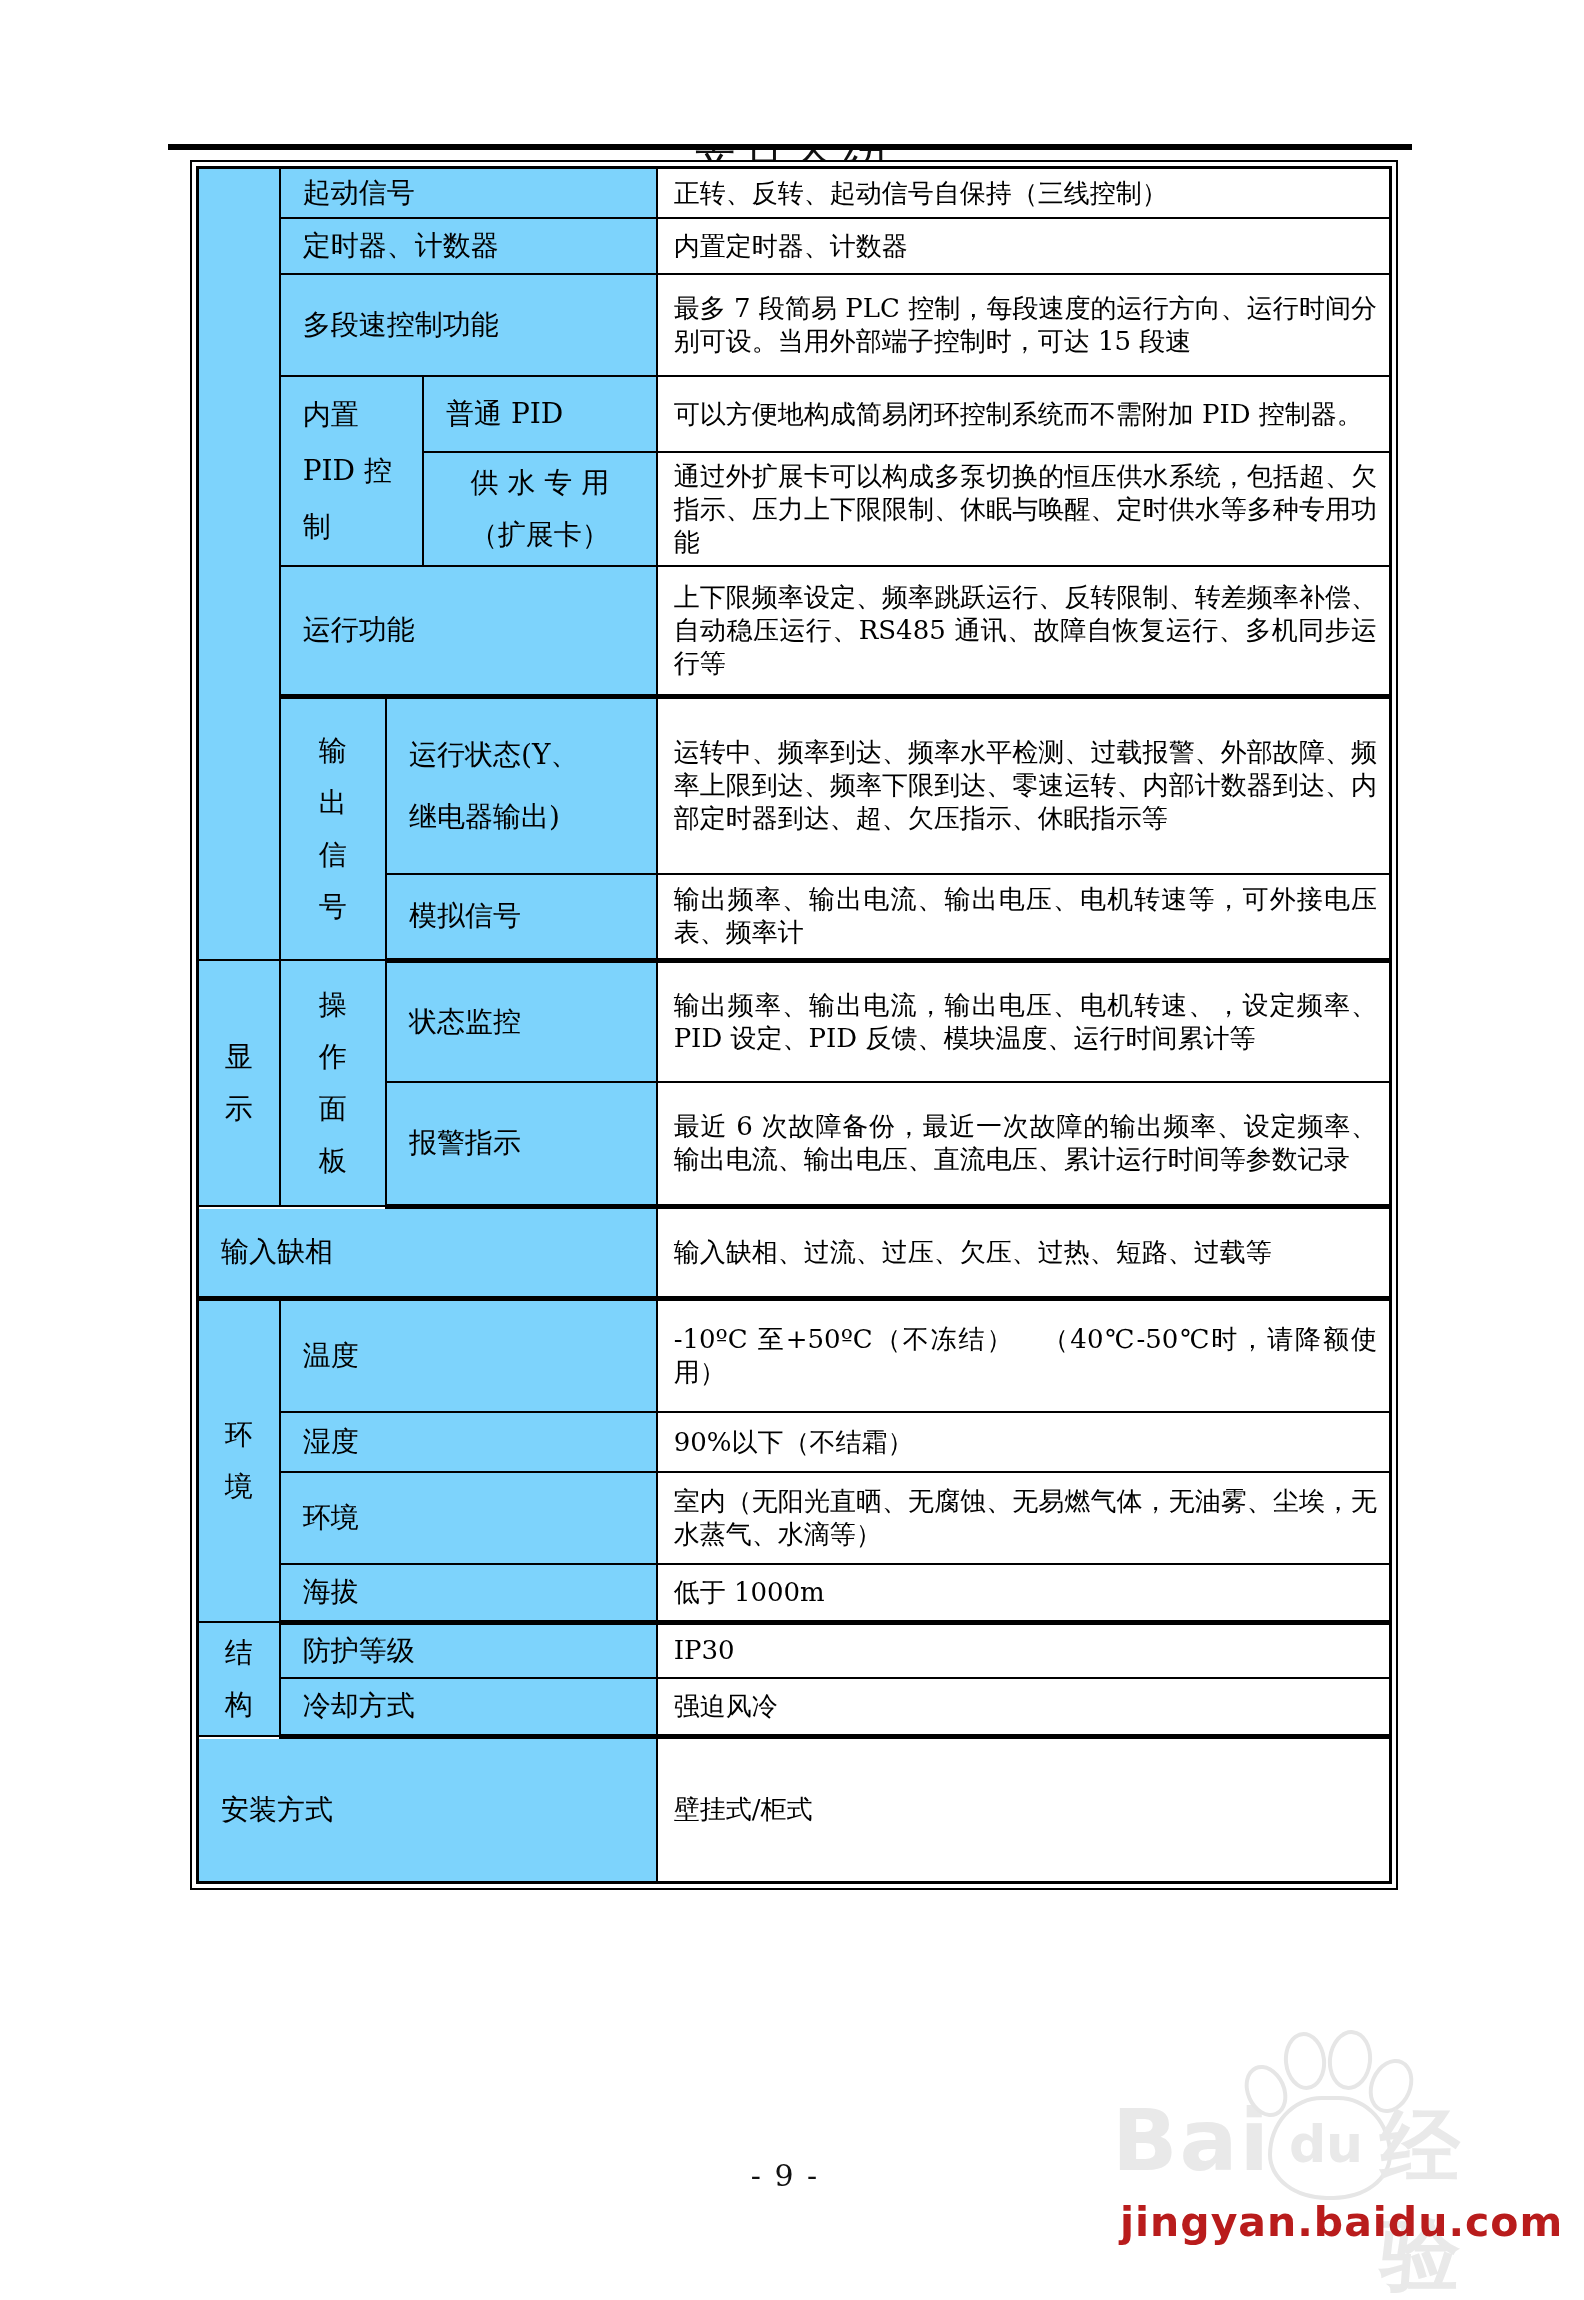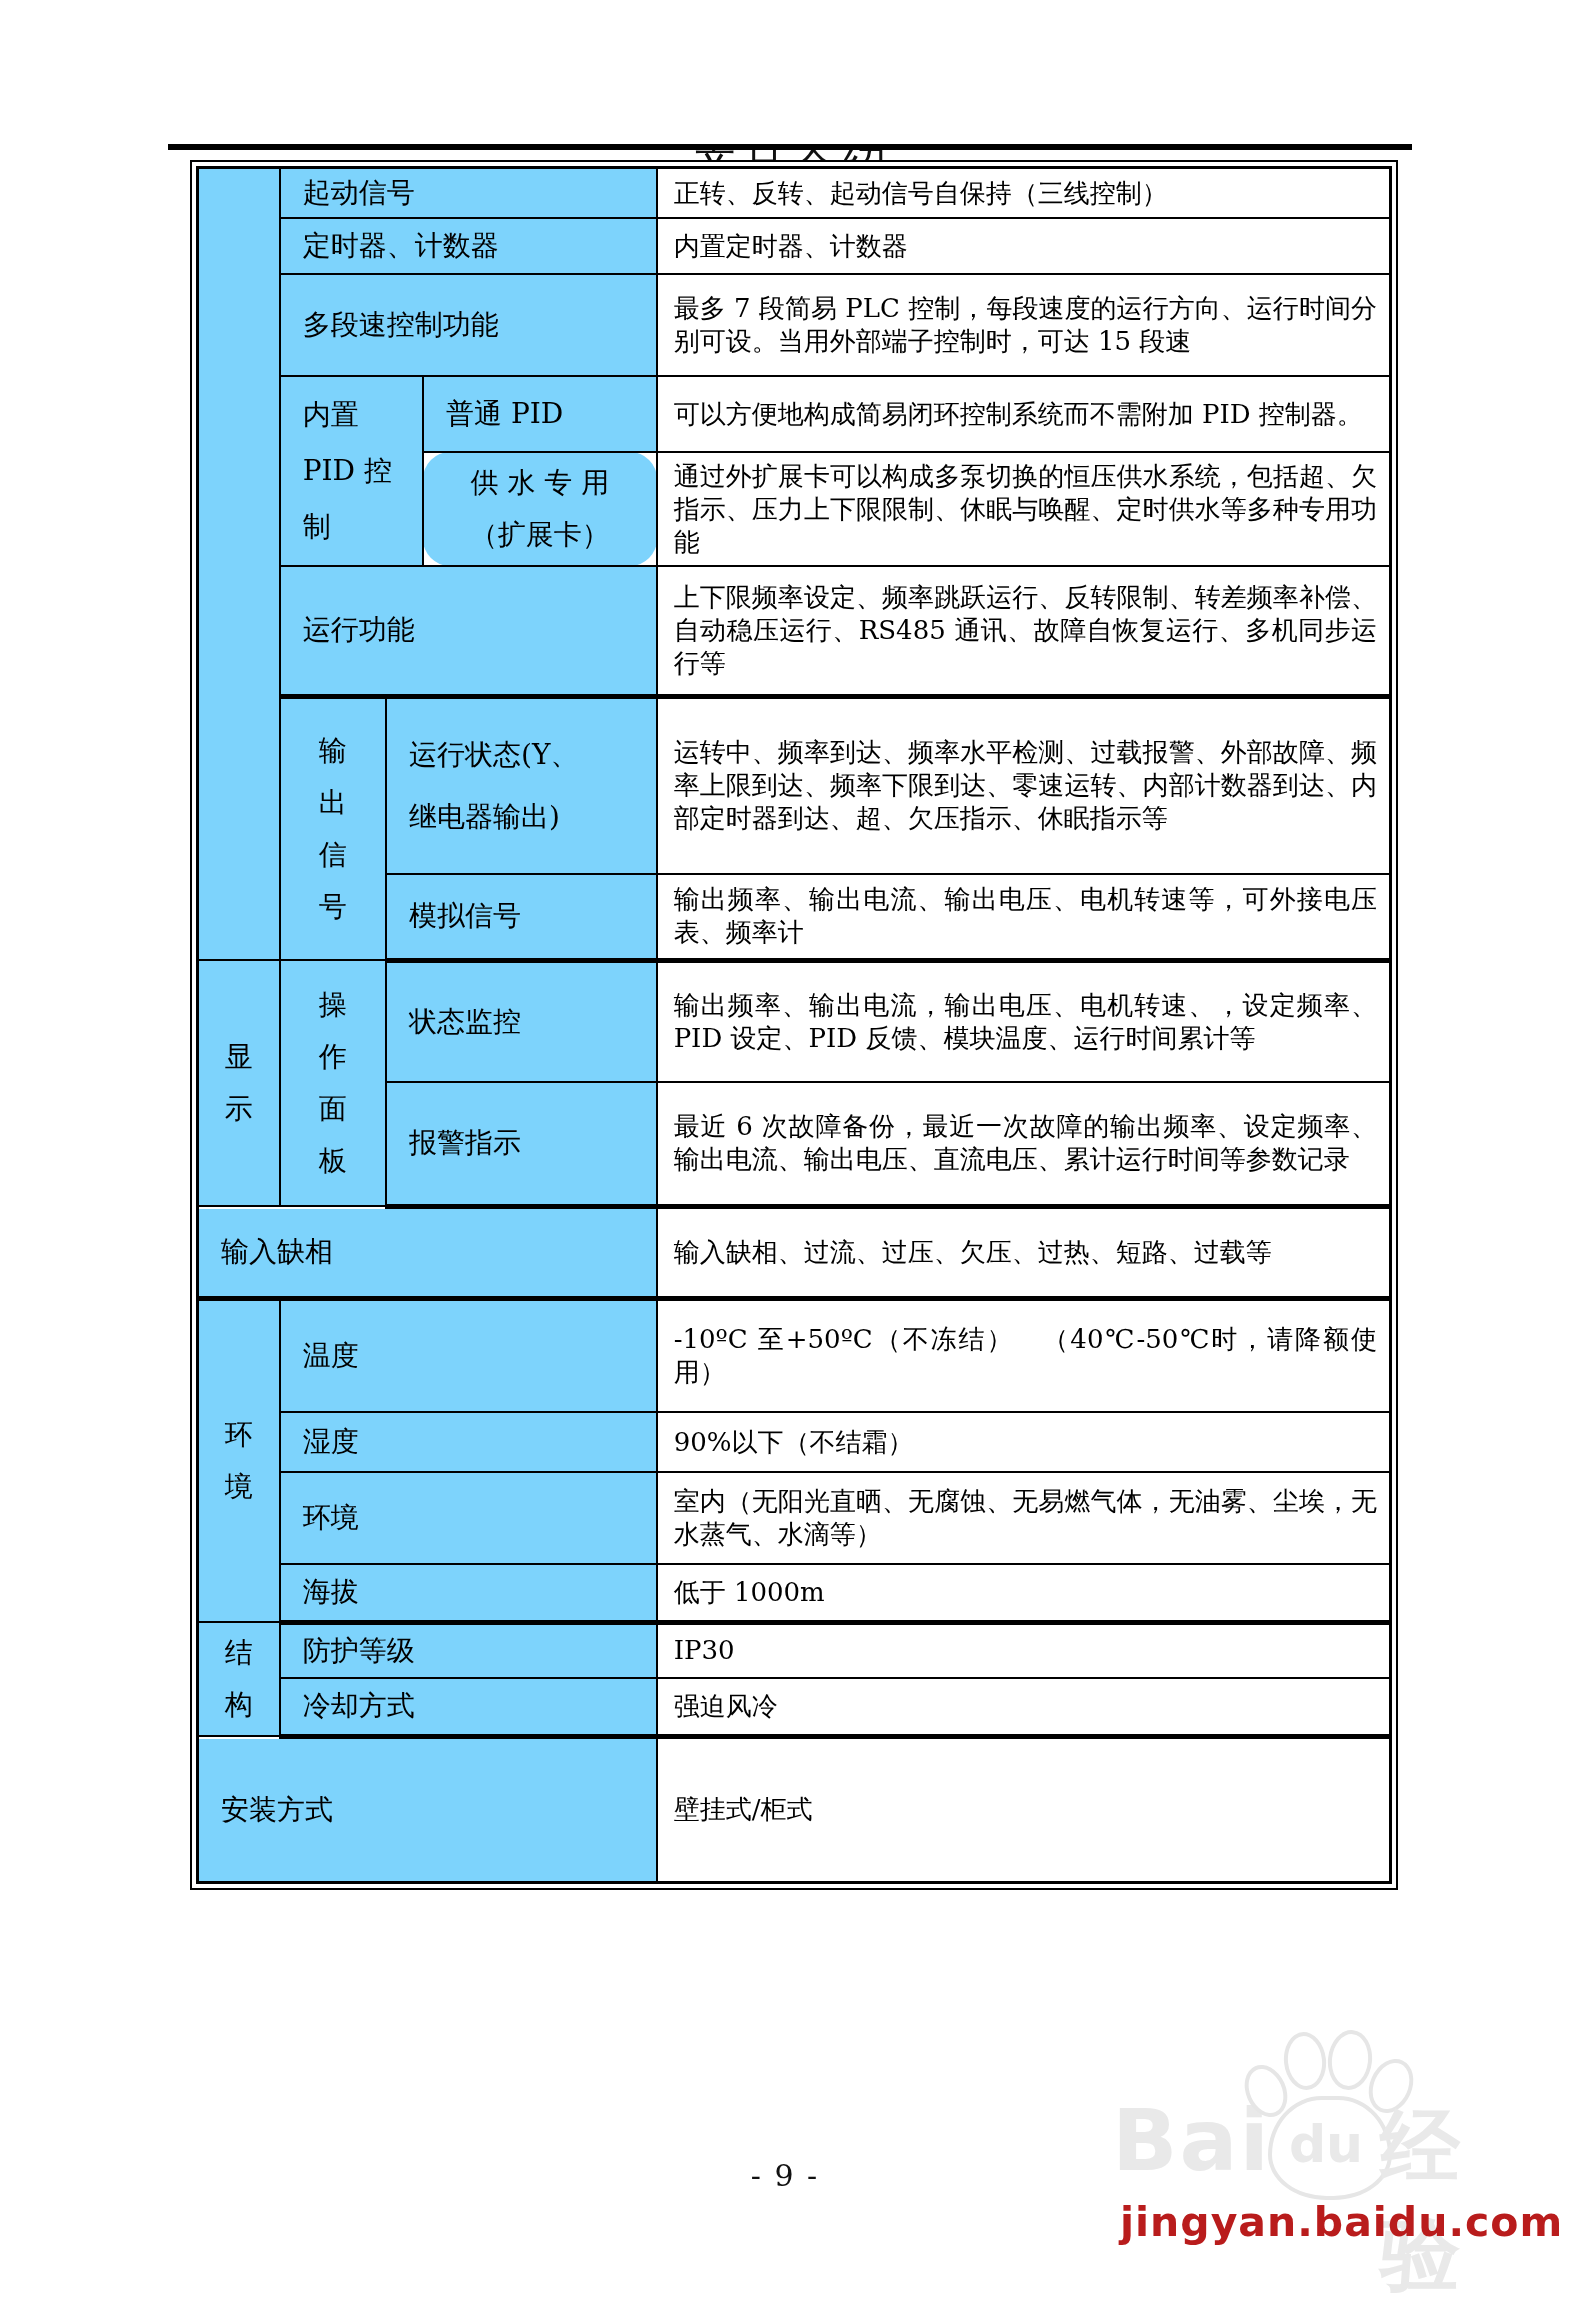"供 水 专 用" td.ctr { border-radius: 27px -> none }
